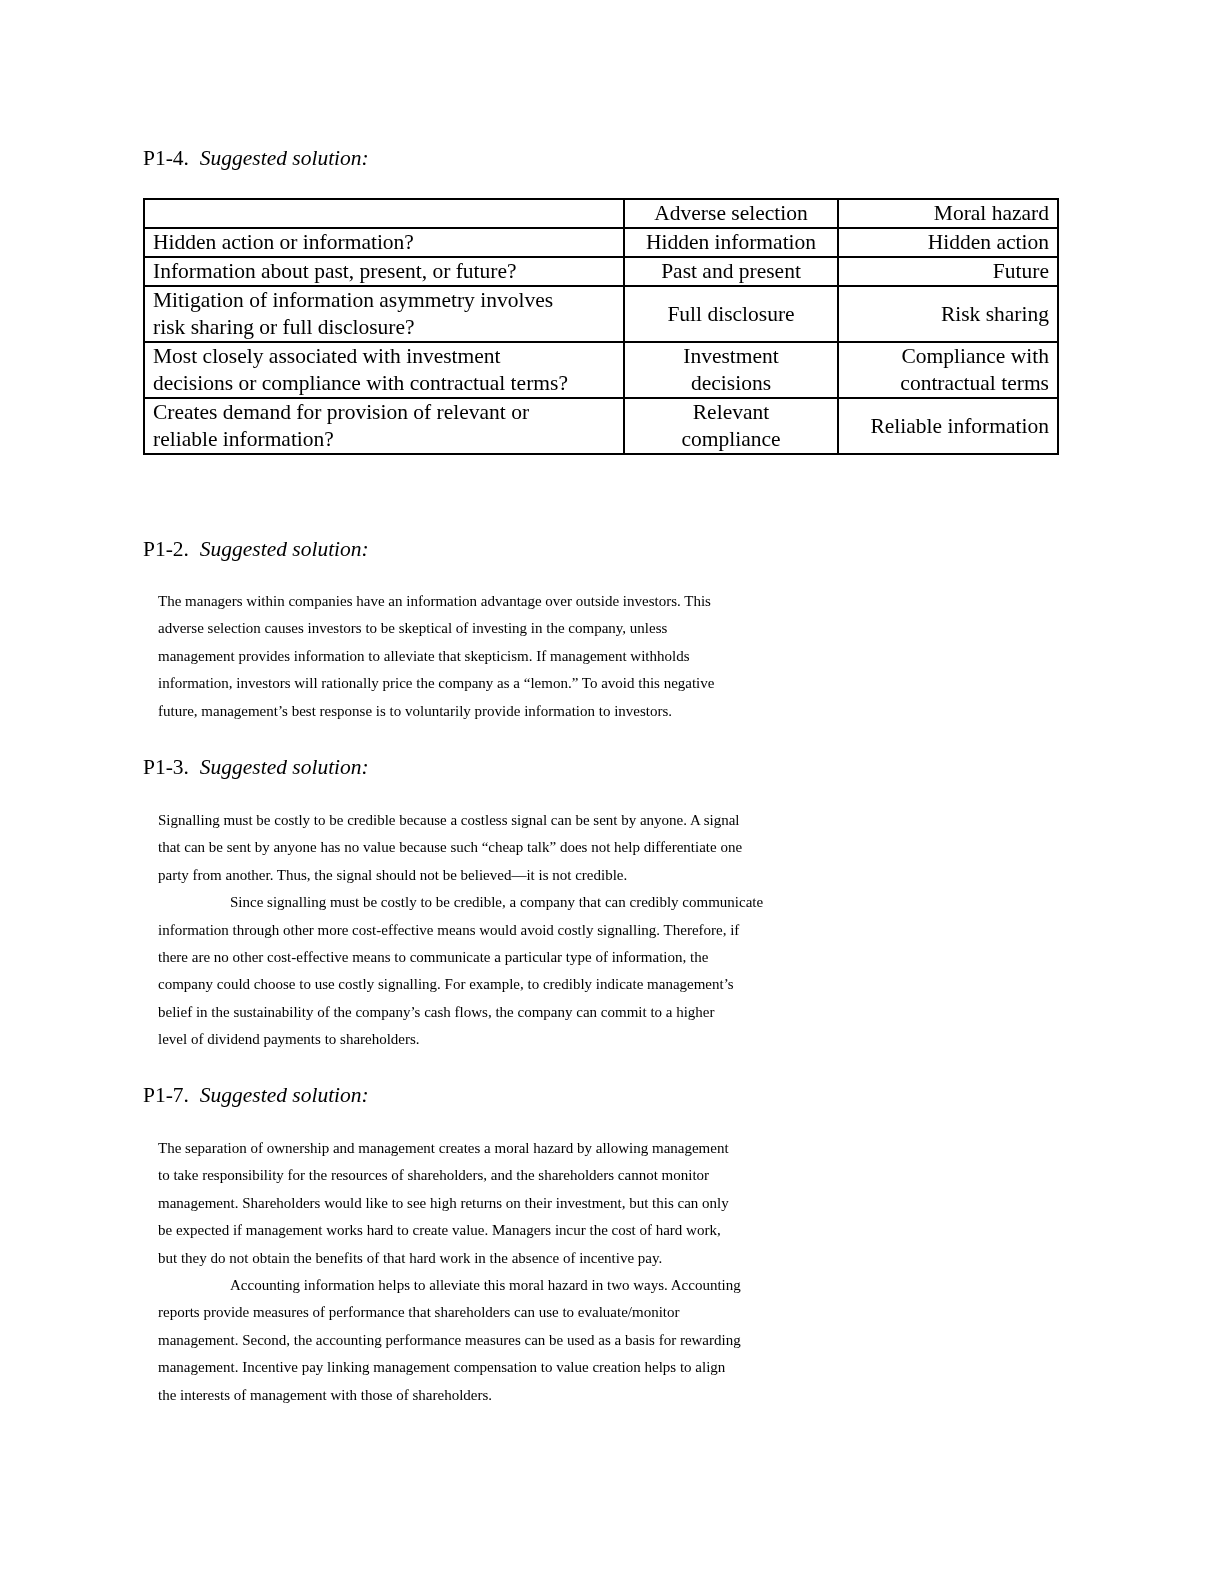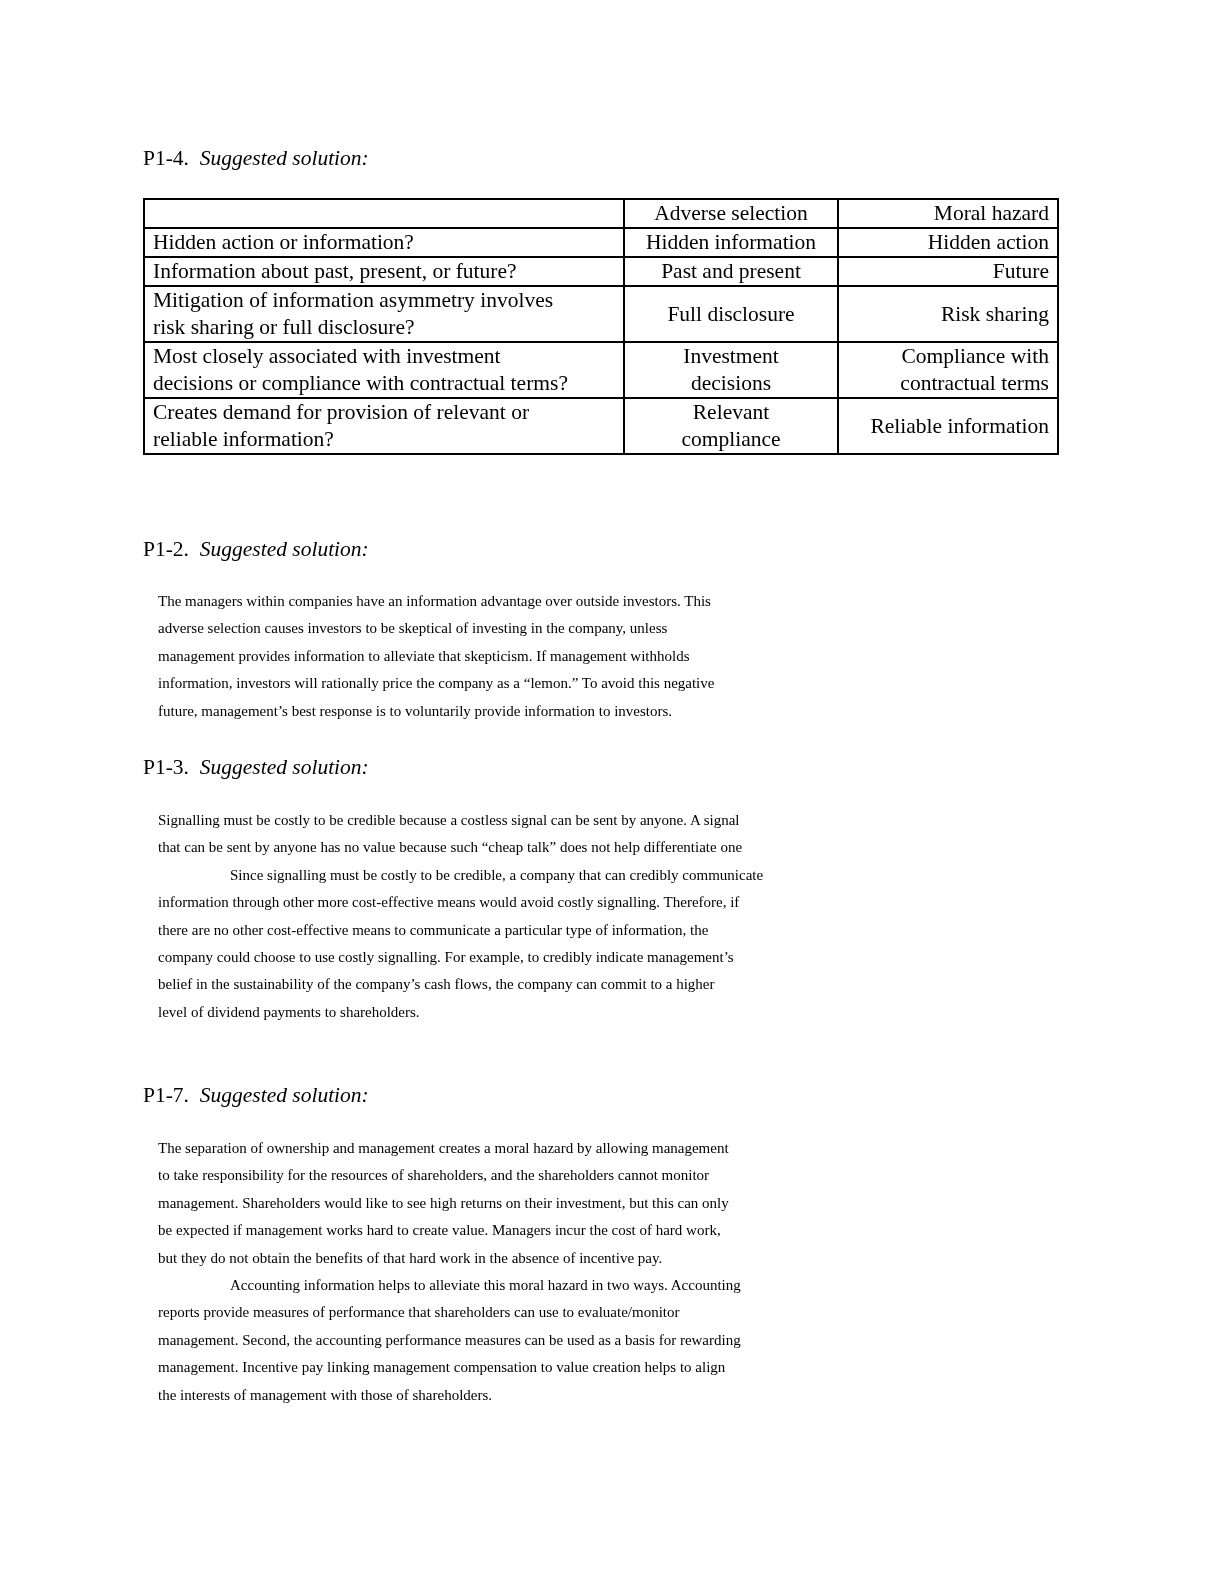"party from another. Thus, the" span.line { html: none -> <span>party from another. Thus, the signal should not be believed—it is not credible.</span> }
